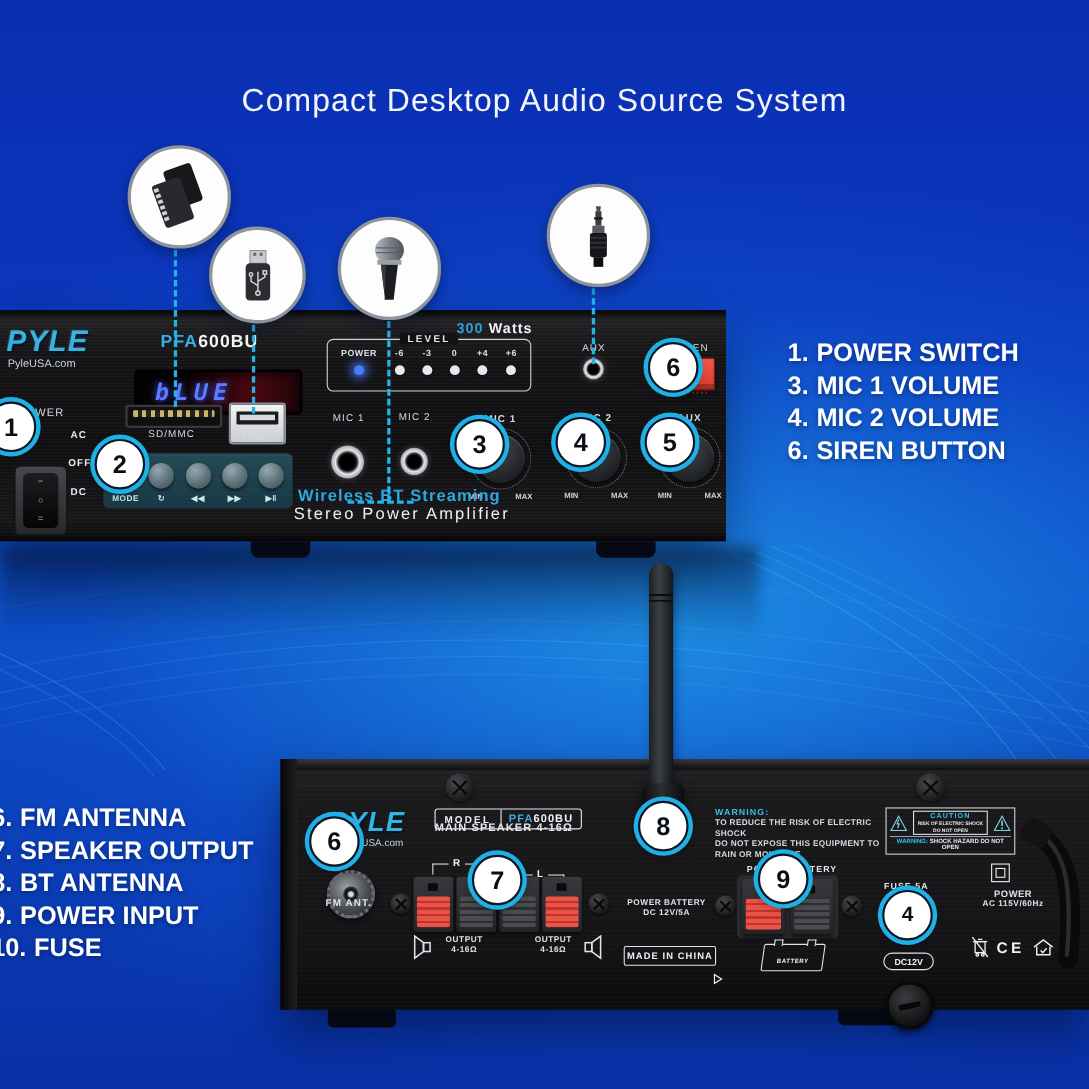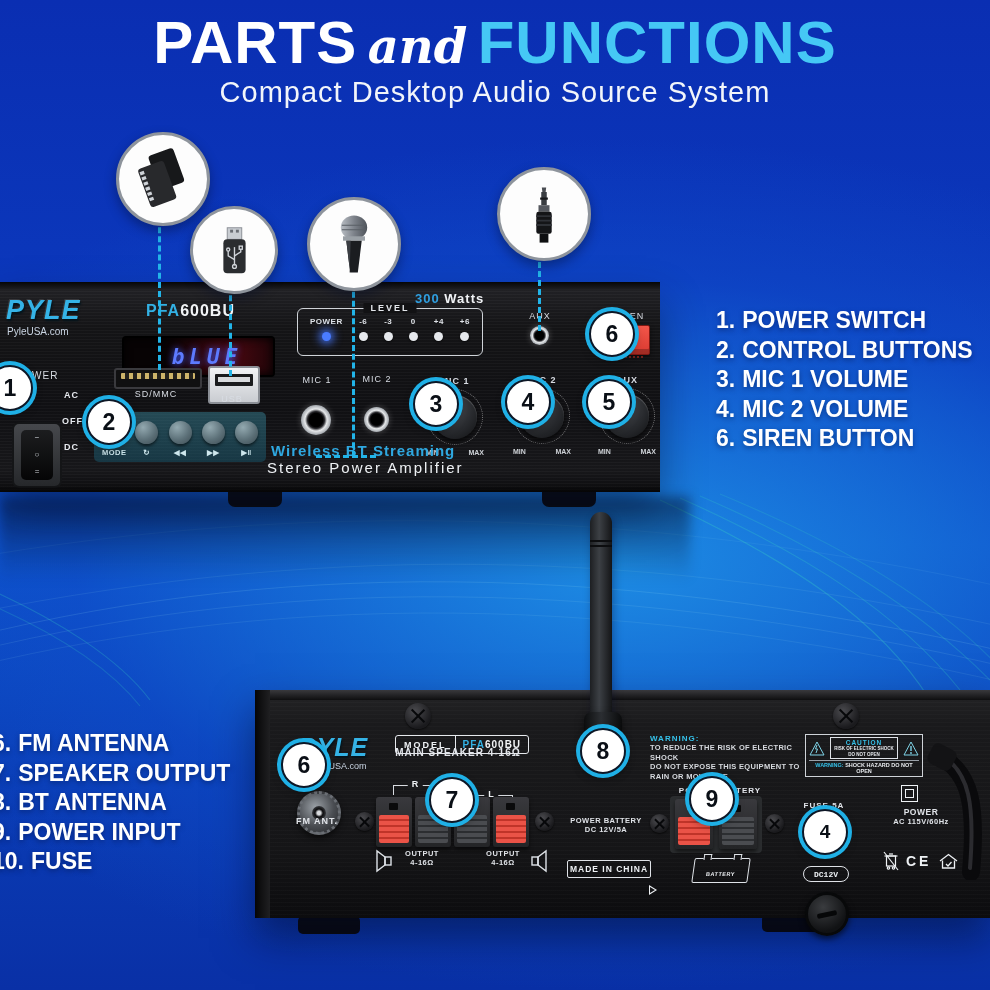"PARTS and FUNCTIONS" div.title { html: <div> <span>PARTS</span> <span>and</span> <span>FUNCTIONS</span> </div> -> none }
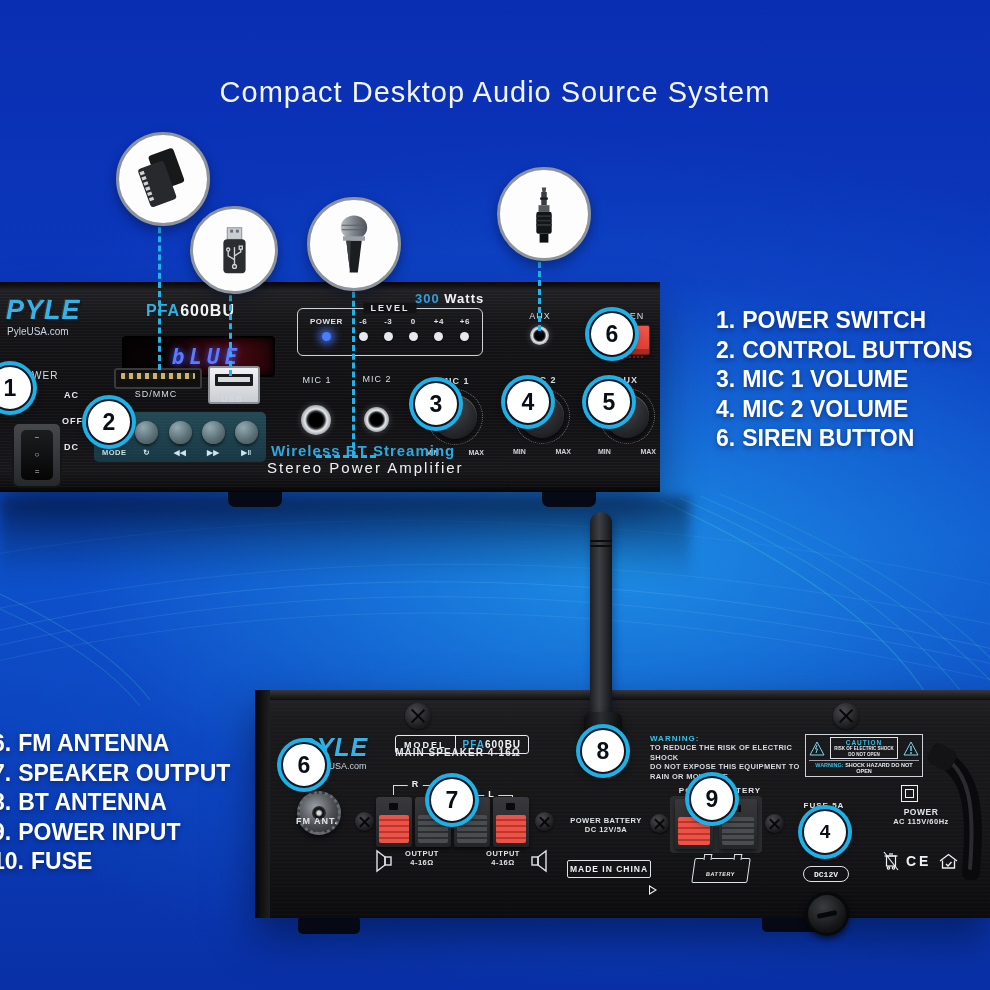"bLUE" .display { justify-content: center -> flex-start }
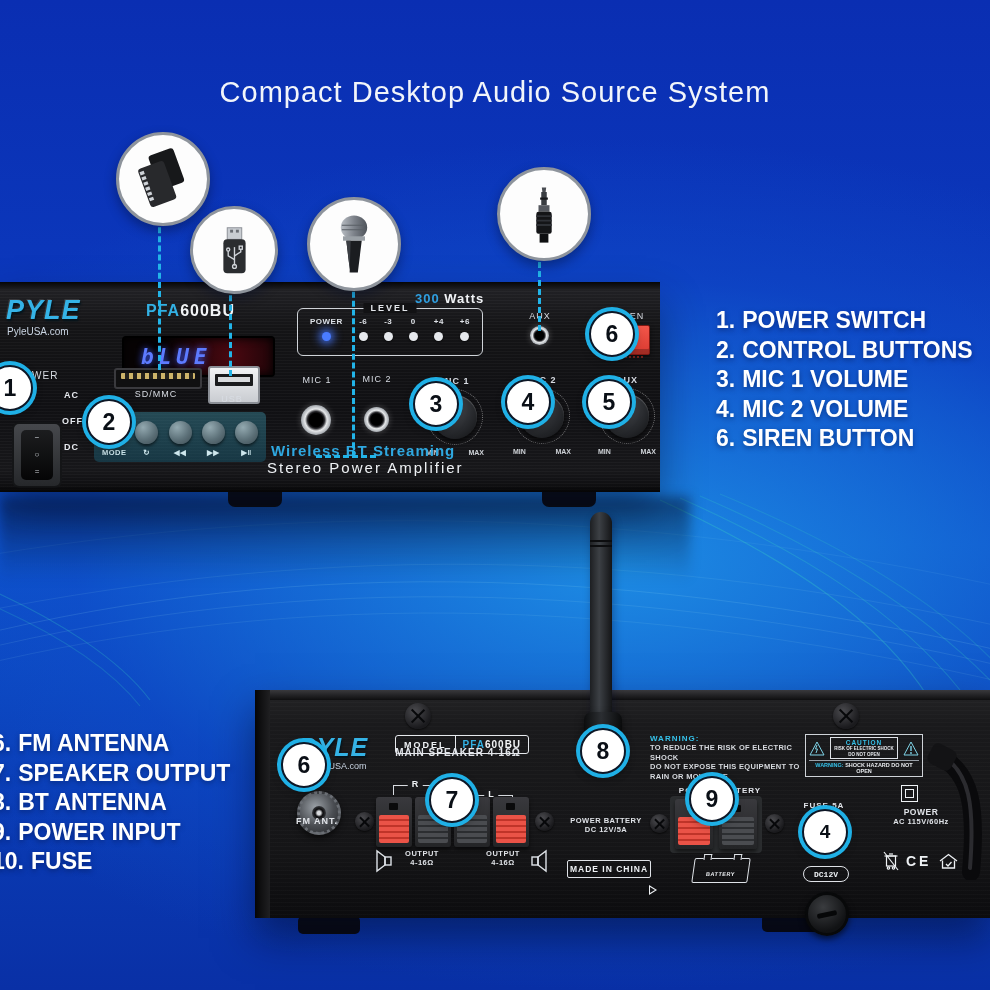"2. CONTROL BUTTONS" li { html: <li><span>2.</span><span>CONTROL BUTTONS</span></li> -> none }
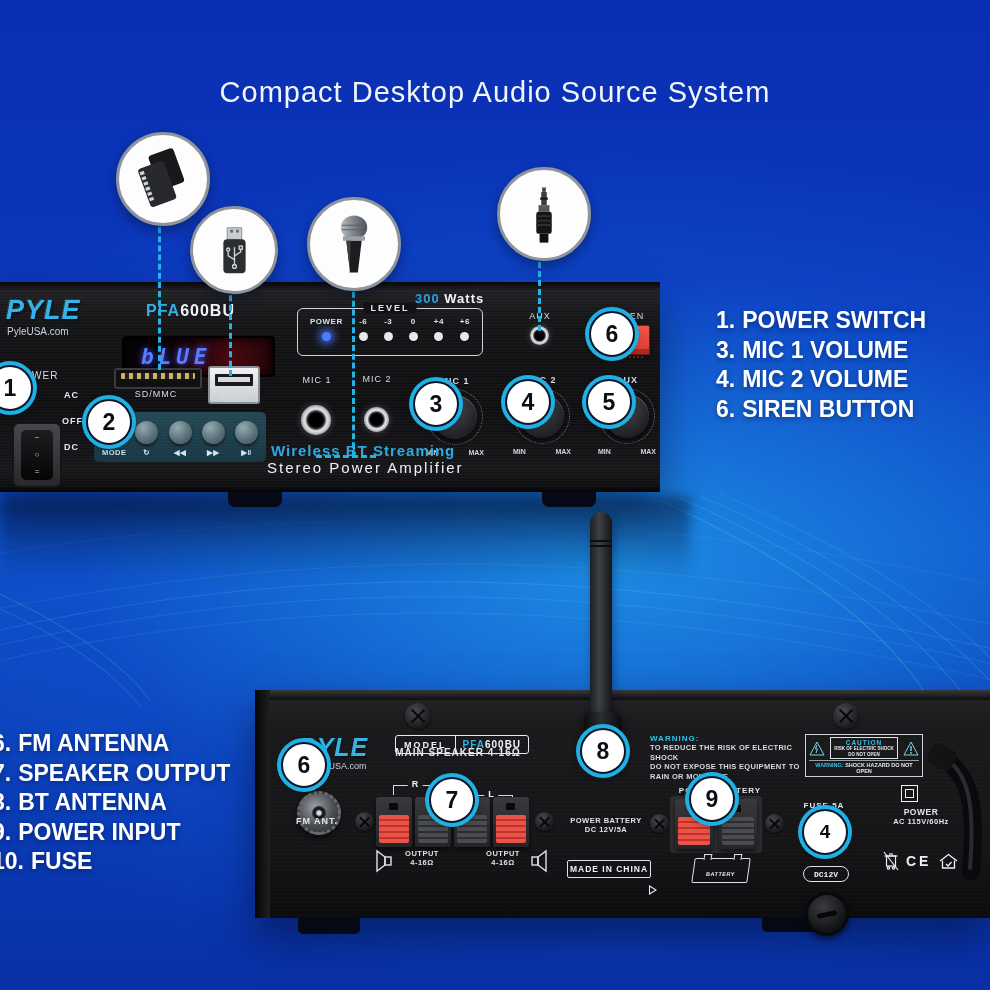"DC12V" div.abs { font-family: Liberation Mono, monospace -> none }
